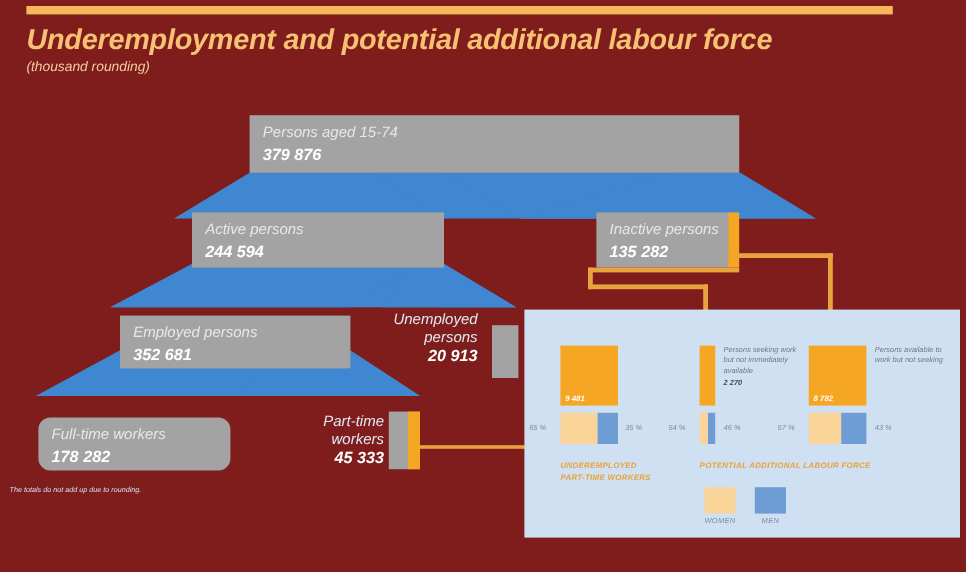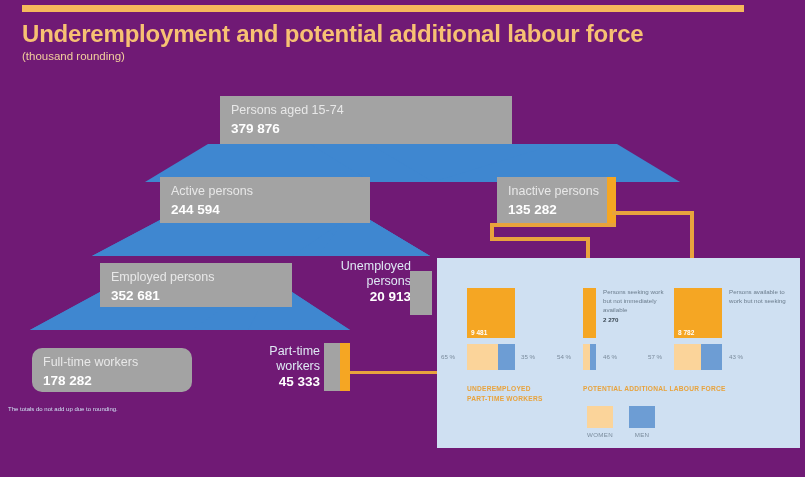"Underemployment and potential additional" #stage { background: #701a75 -> #7f1d1d; font-style: none -> italic }
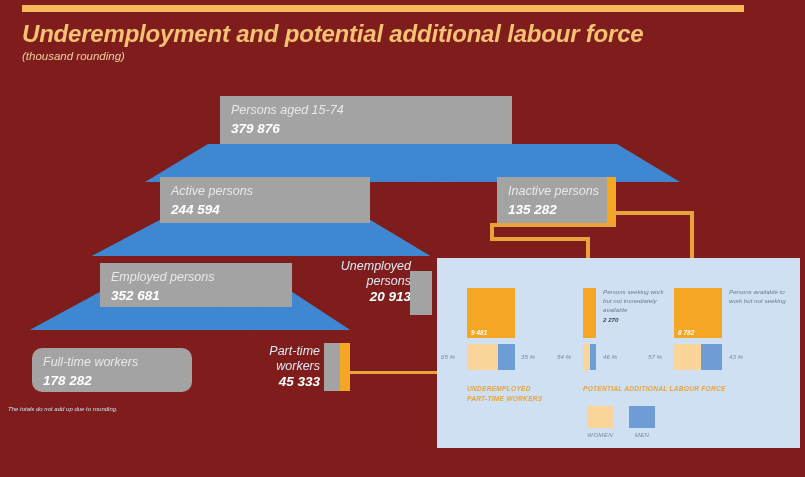"Persons aged 15-74" div.node { margin-left: 12px -> none; width: 292px -> 408px }
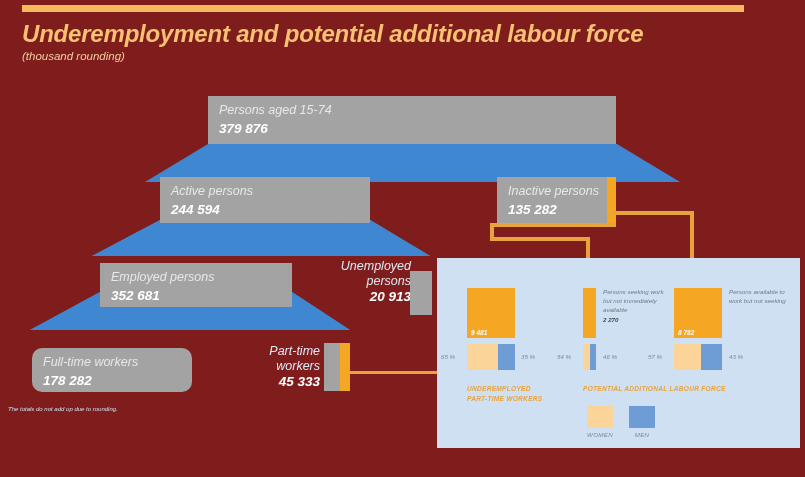"Unemployed" div.node-outside { left: 315px -> 302px }
